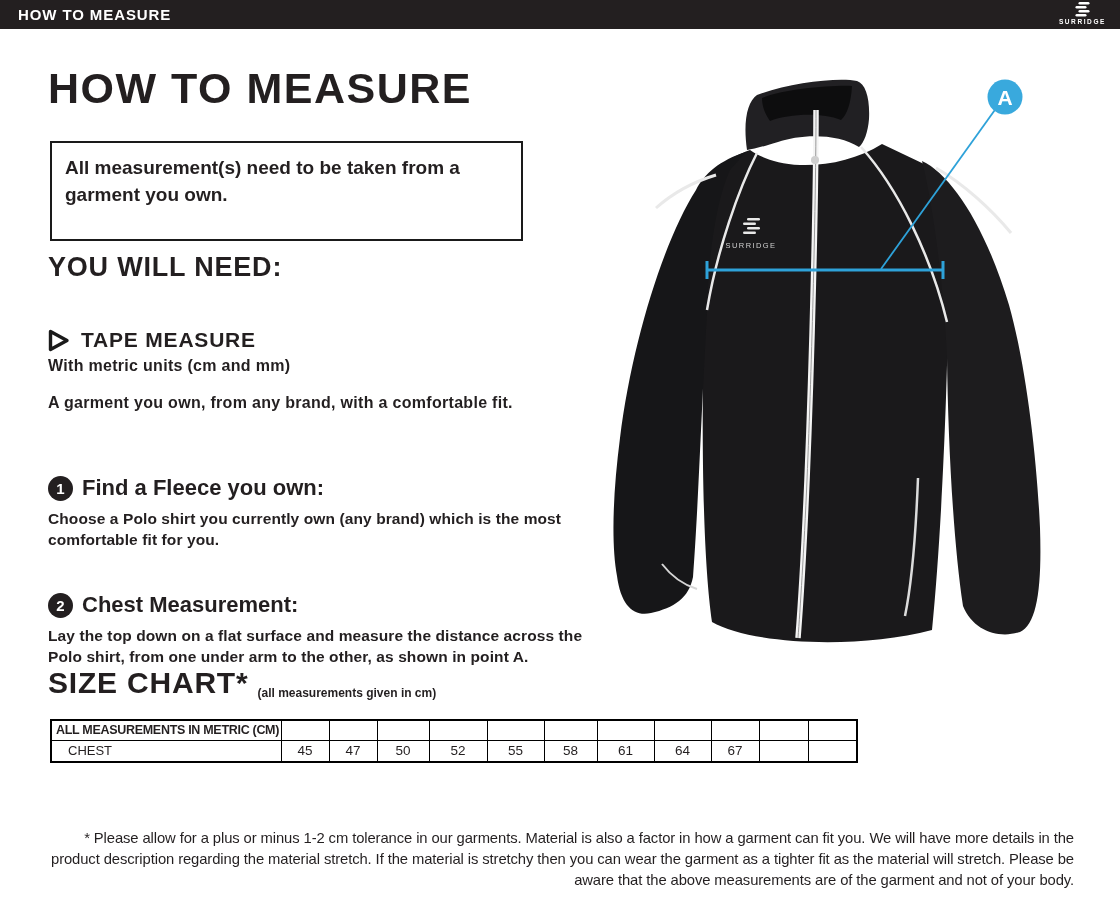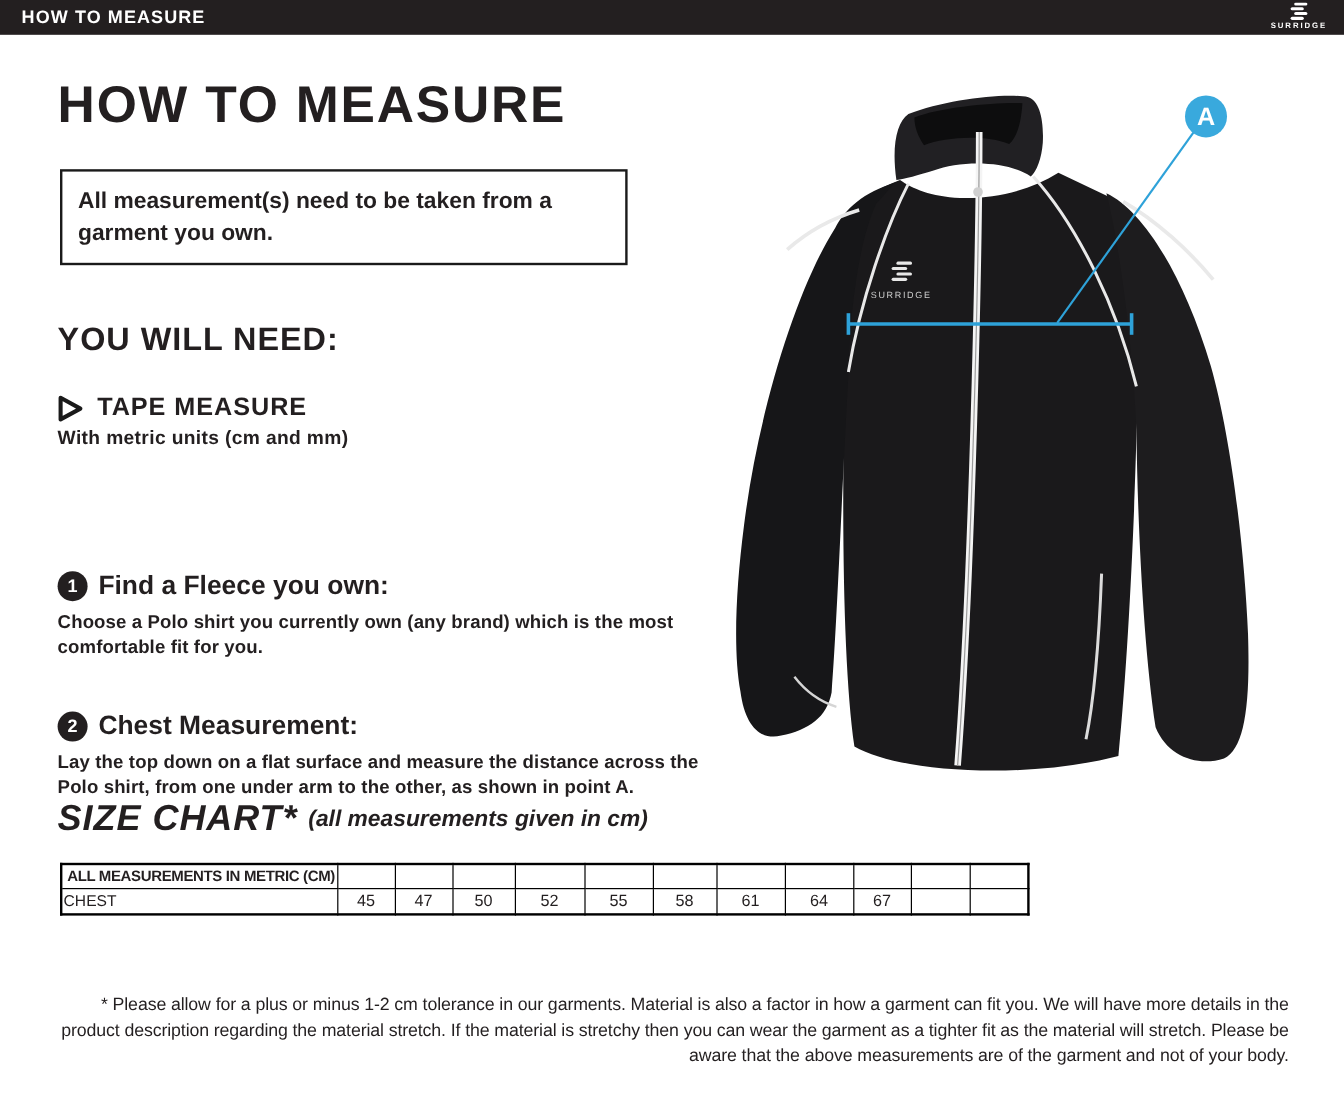"All measurement(s) need to be" .note-box { height: 80px -> 100px }
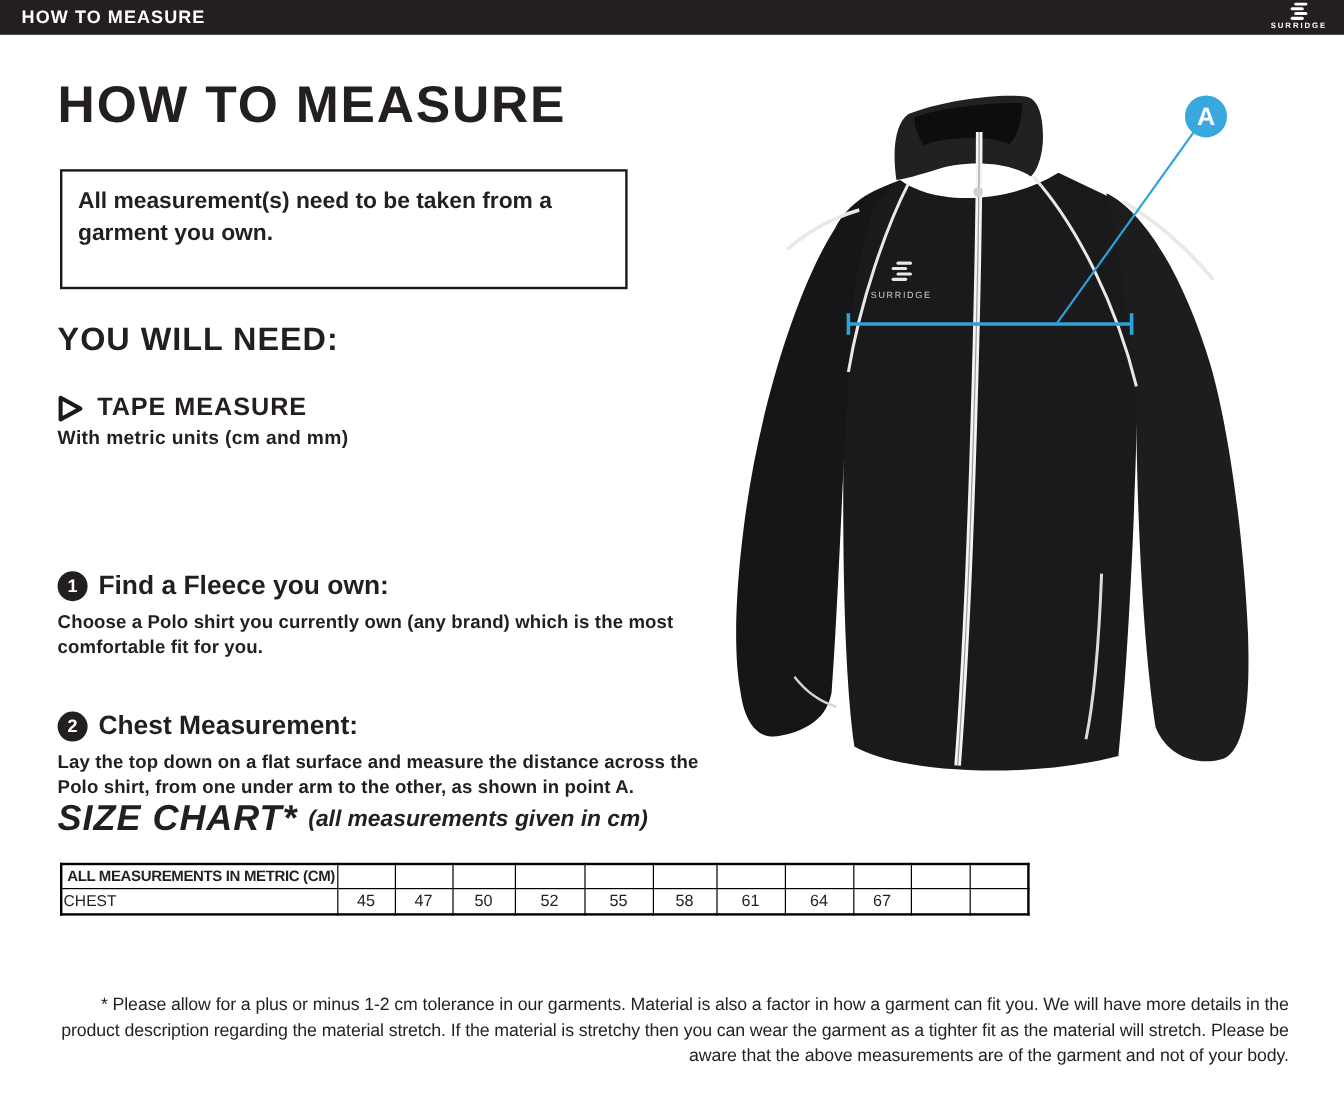"YOU WILL NEED:" .h2 { top: 268px -> 252px }
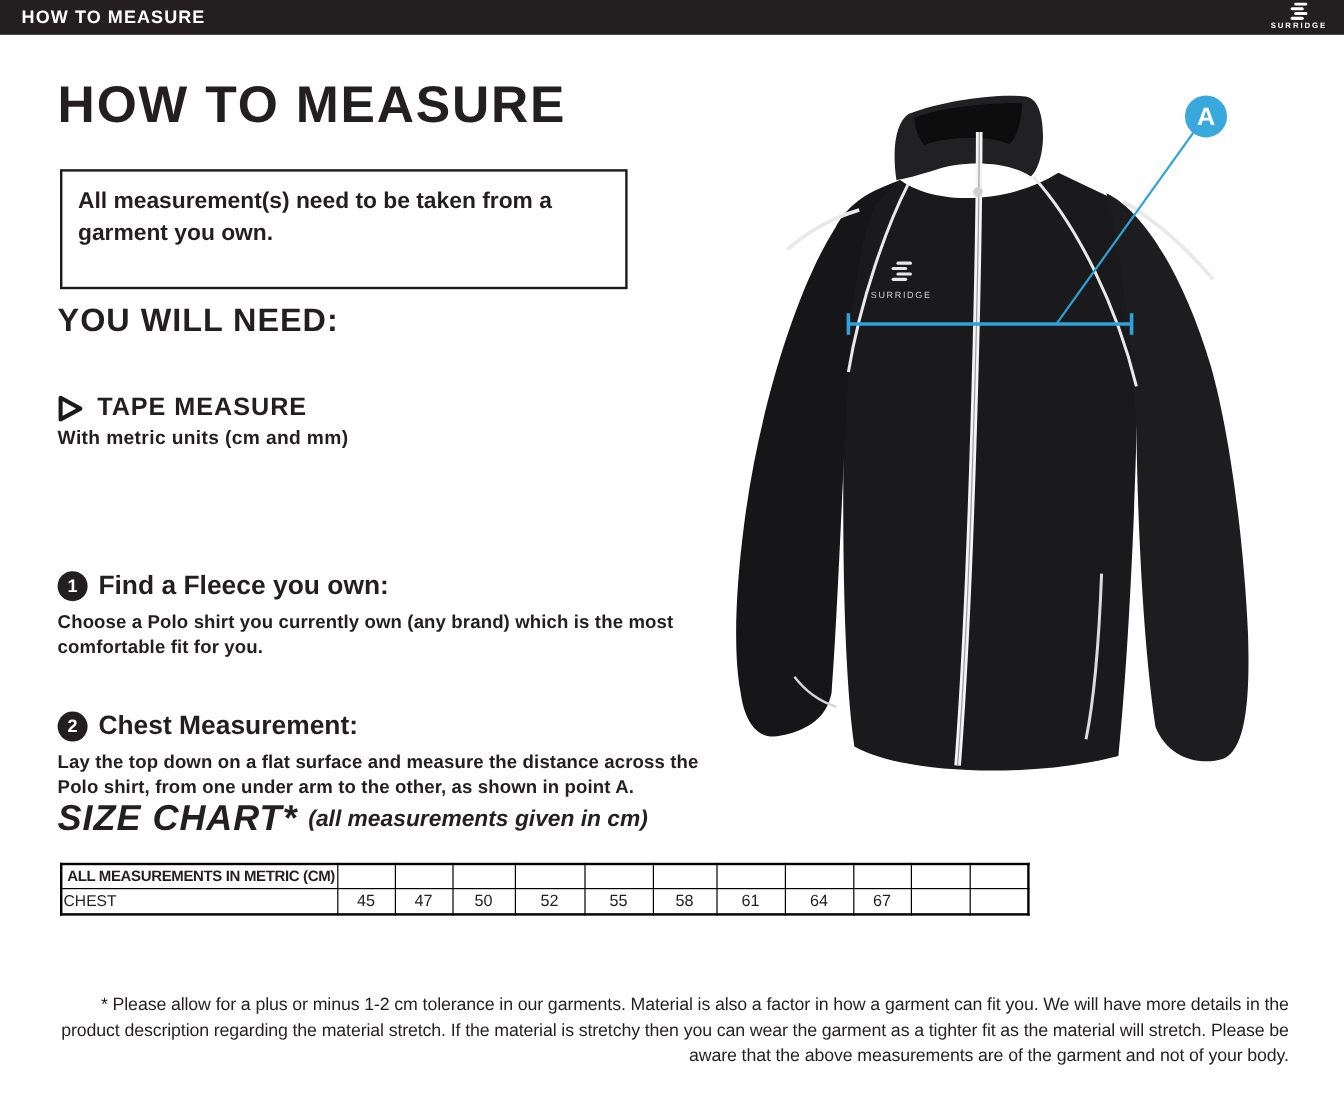"A garment you own, from" div.desc { html: none -> <div>A garment you own, from any brand, with a comfortable fit.</div> }
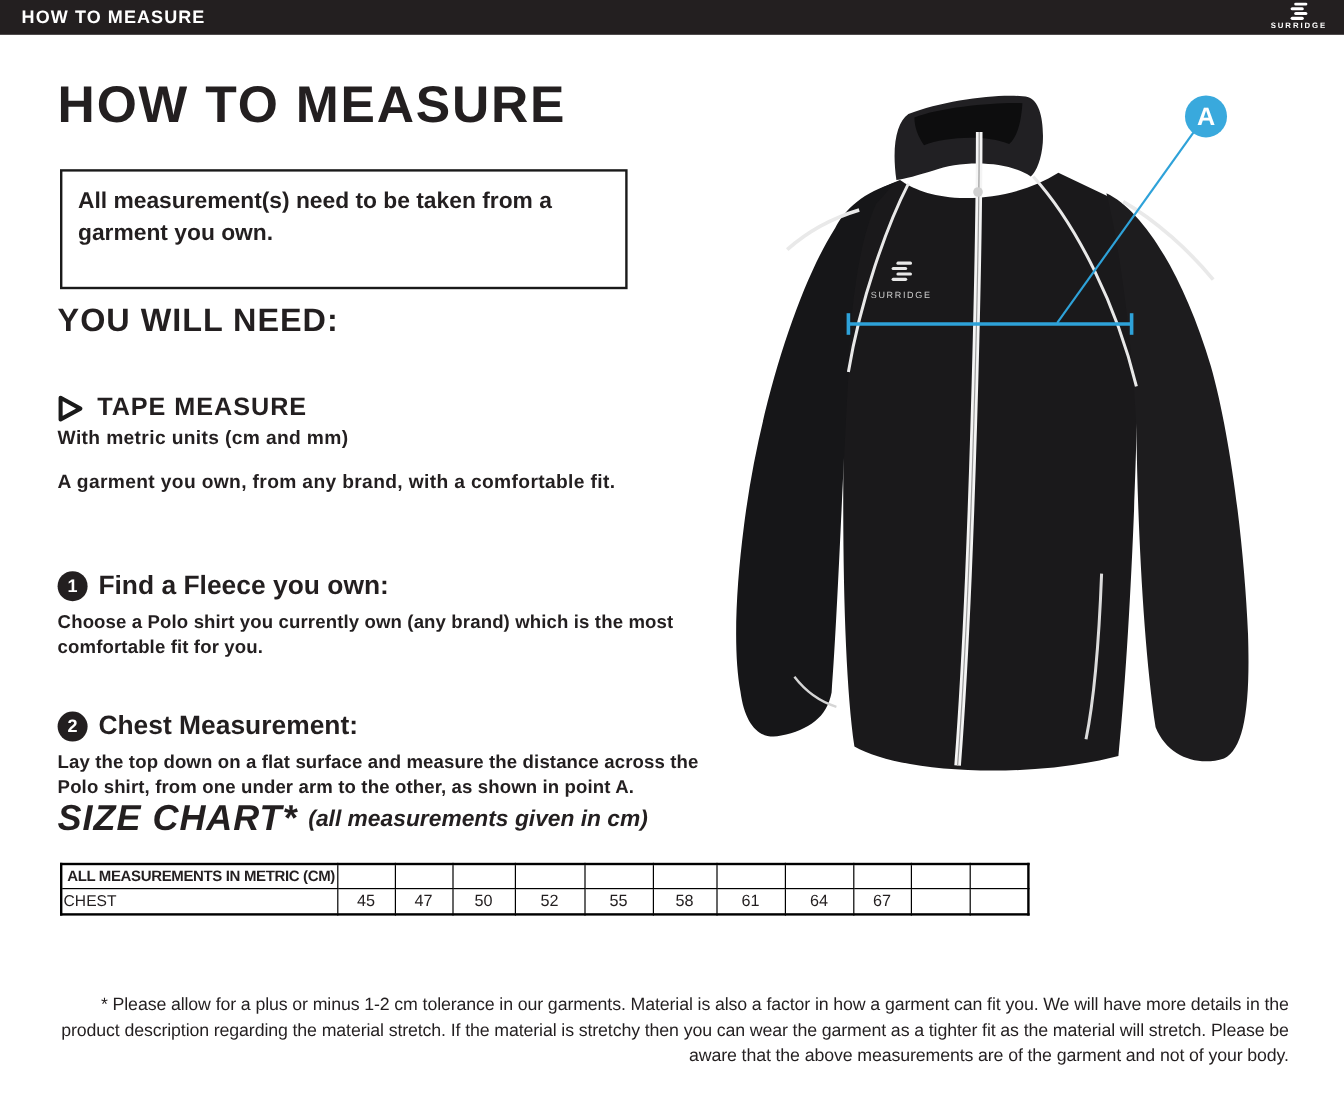"SIZE CHART*" .sizechart-head { align-items: center -> flex-end; font-style: italic -> none }
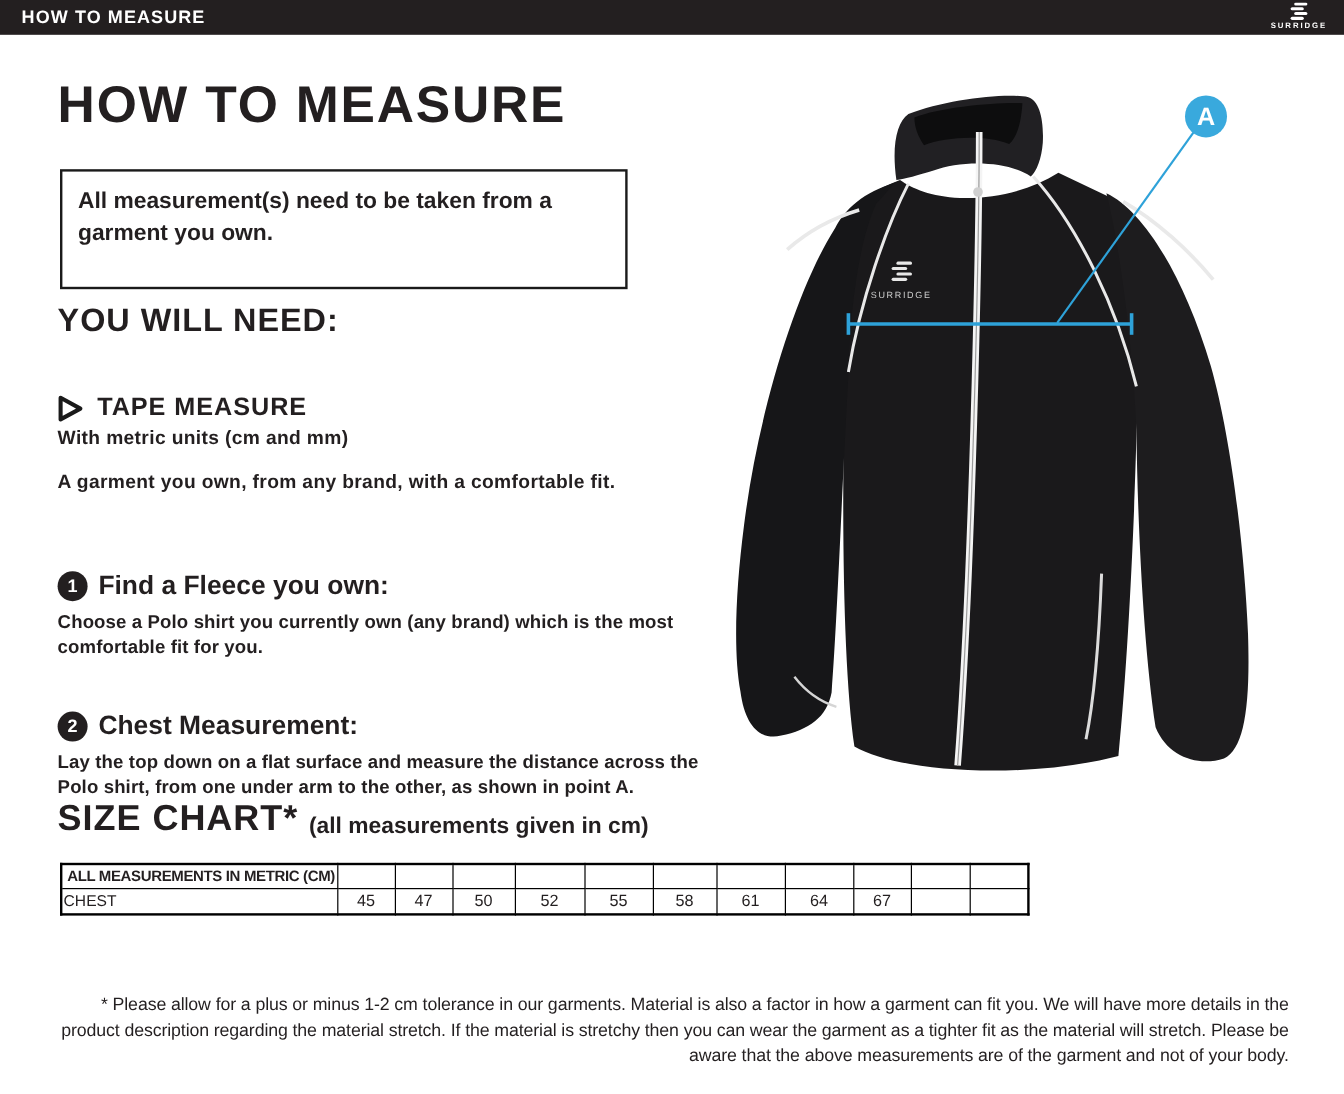"(all measurements given in cm)" .sizechart-head .sub { font-size: 19px -> 12px }
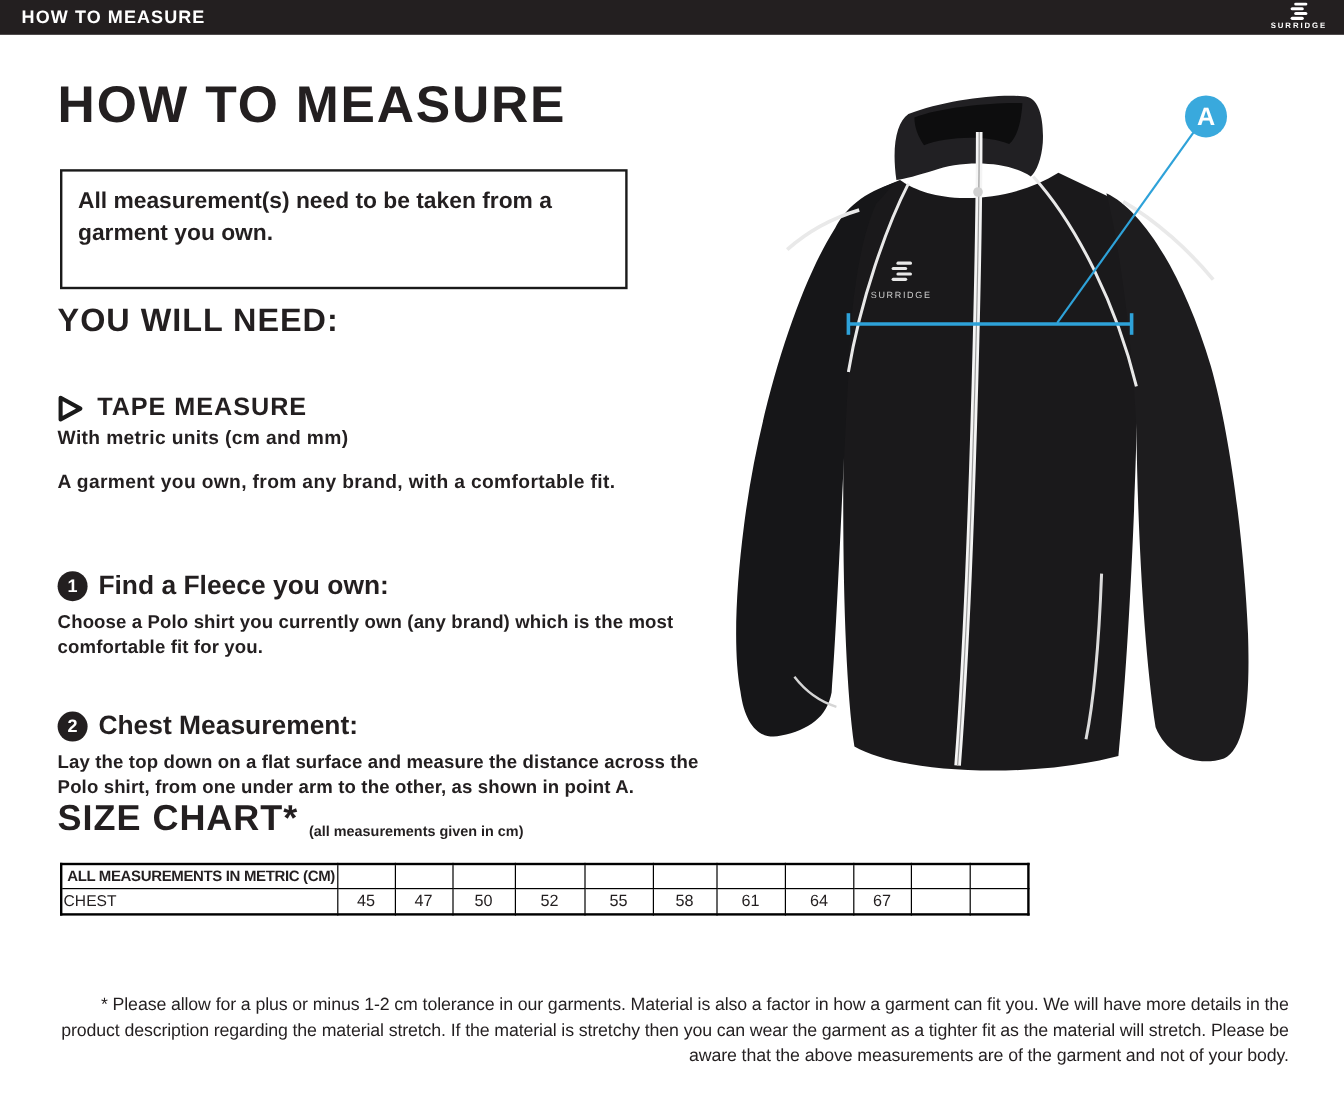"CHEST" td.lbl2 { padding-left: 1px -> 16px }
